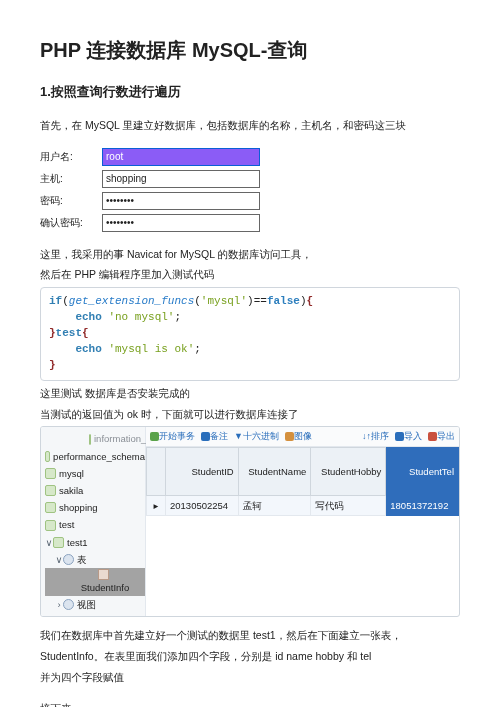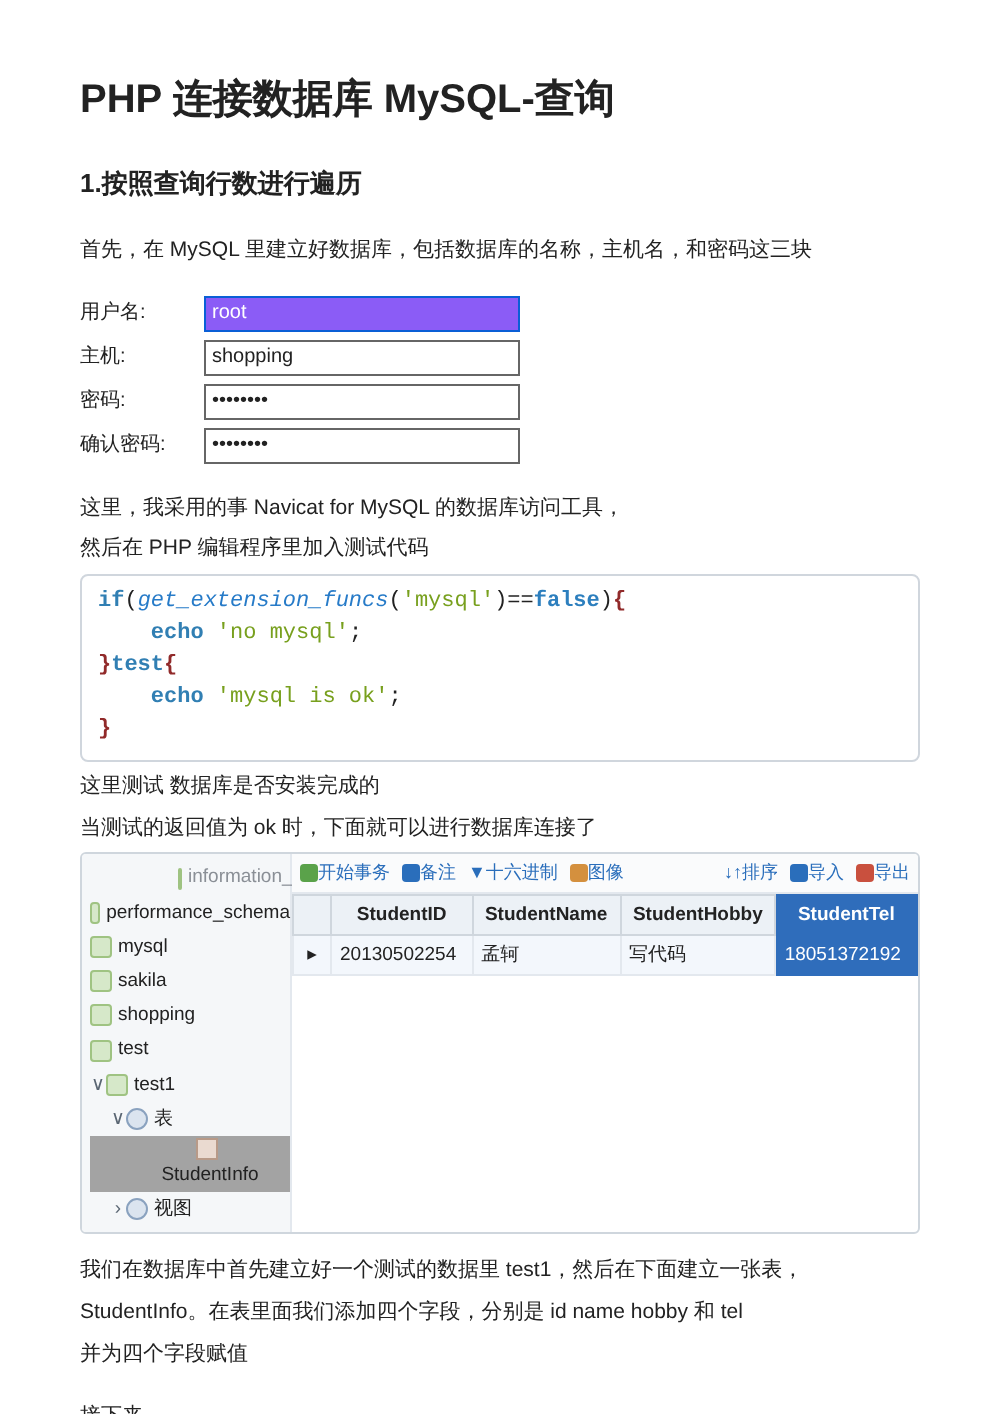"StudentID" .grid th { font-weight: 700 -> 400; padding: 2px 4px -> 16px 4px; text-align: center -> right }
